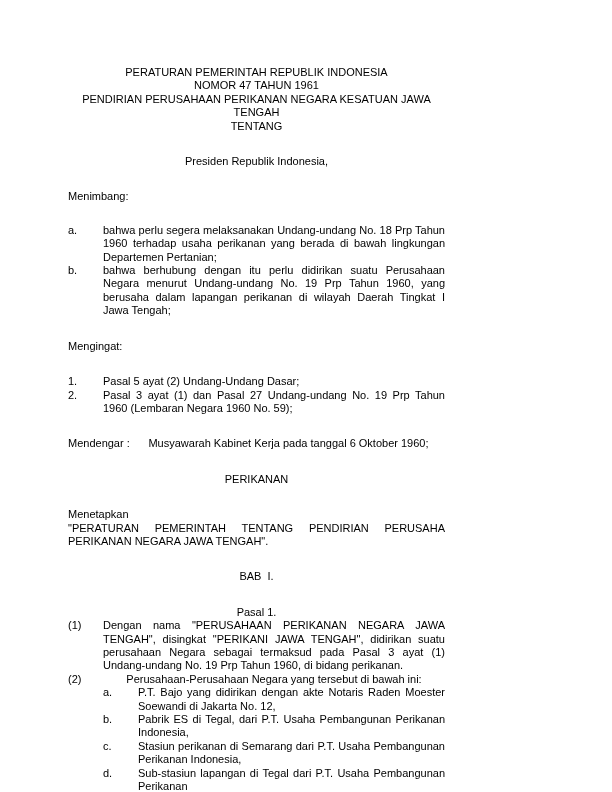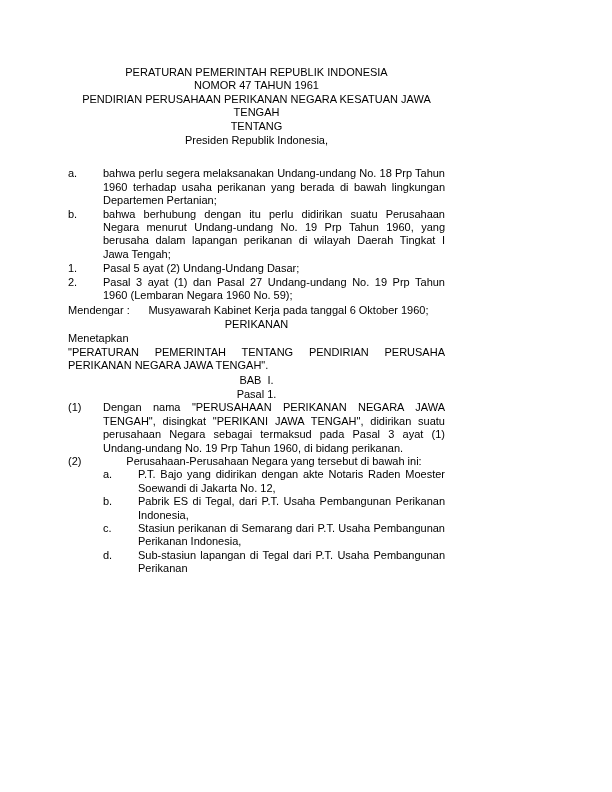"Presiden Republik Indonesia," .mt-1 { margin-top: 1px -> 22px }
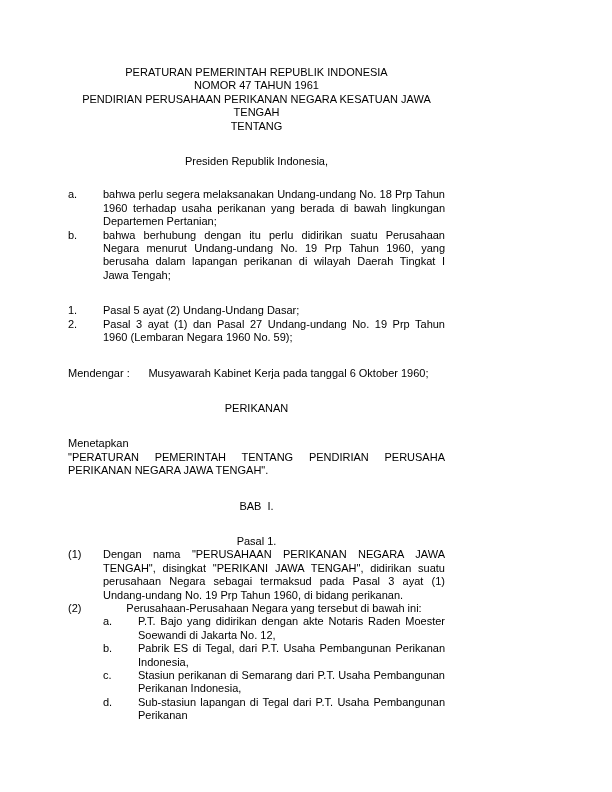"Menimbang:" div.mt-1 { html: none -> <div>Menimbang:</div> }
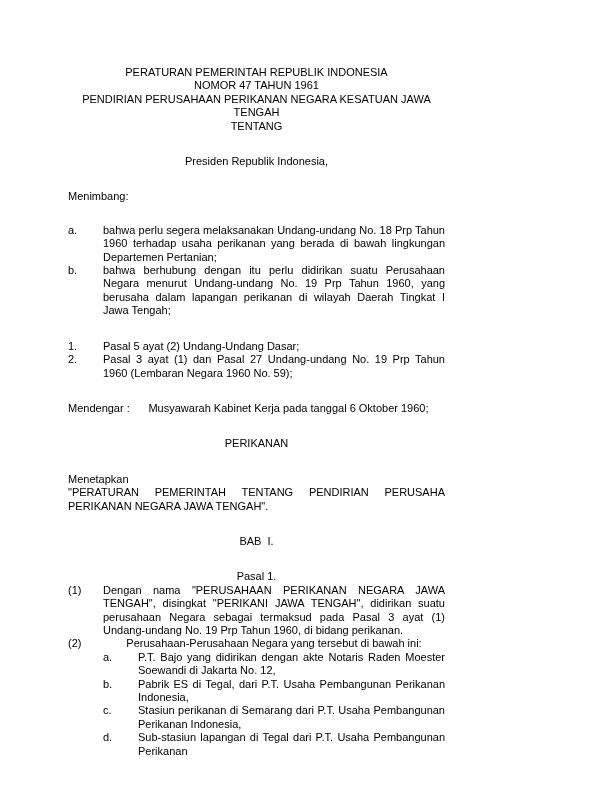"Mengingat:" div.mt-1 { html: none -> <div>Mengingat:</div> }
